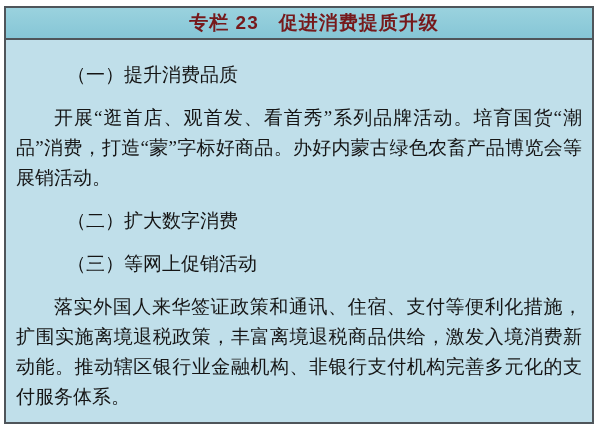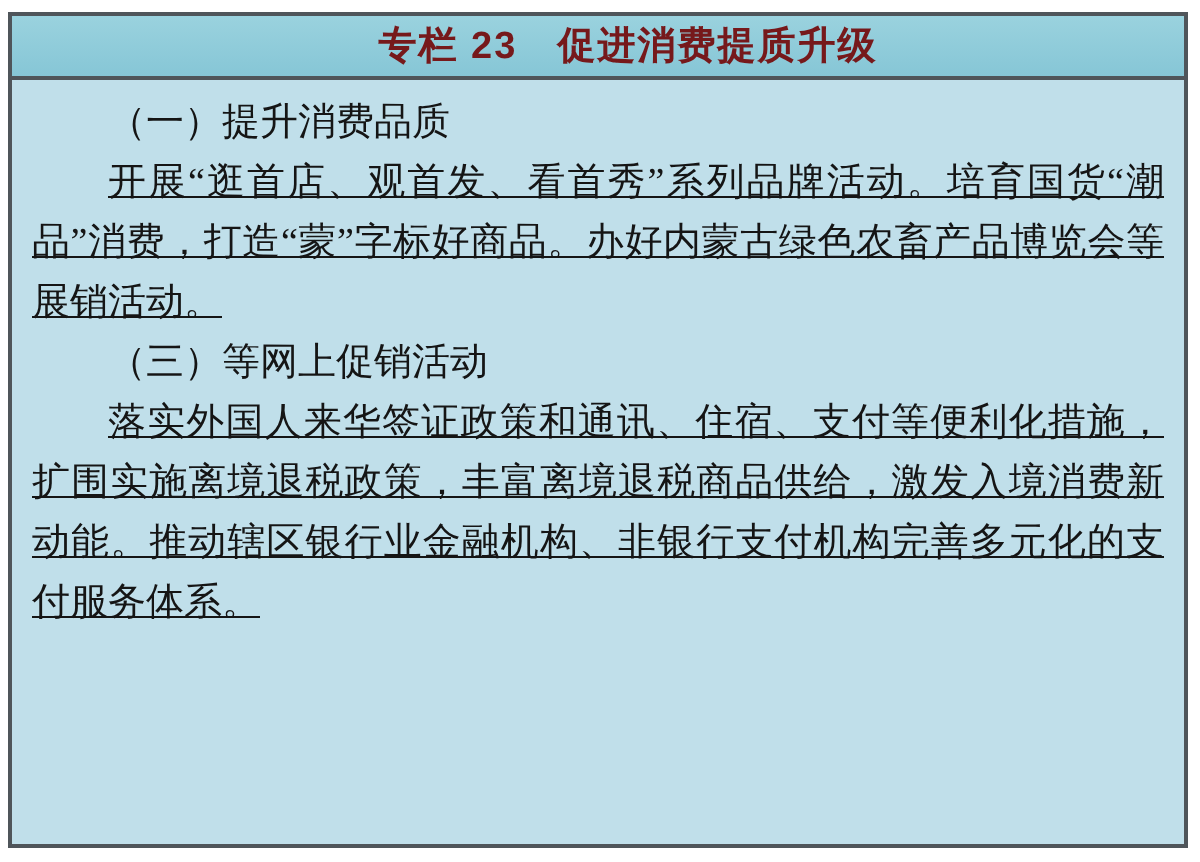"（一）提升消费品质" .section-heading { margin: 0 -> 13px }
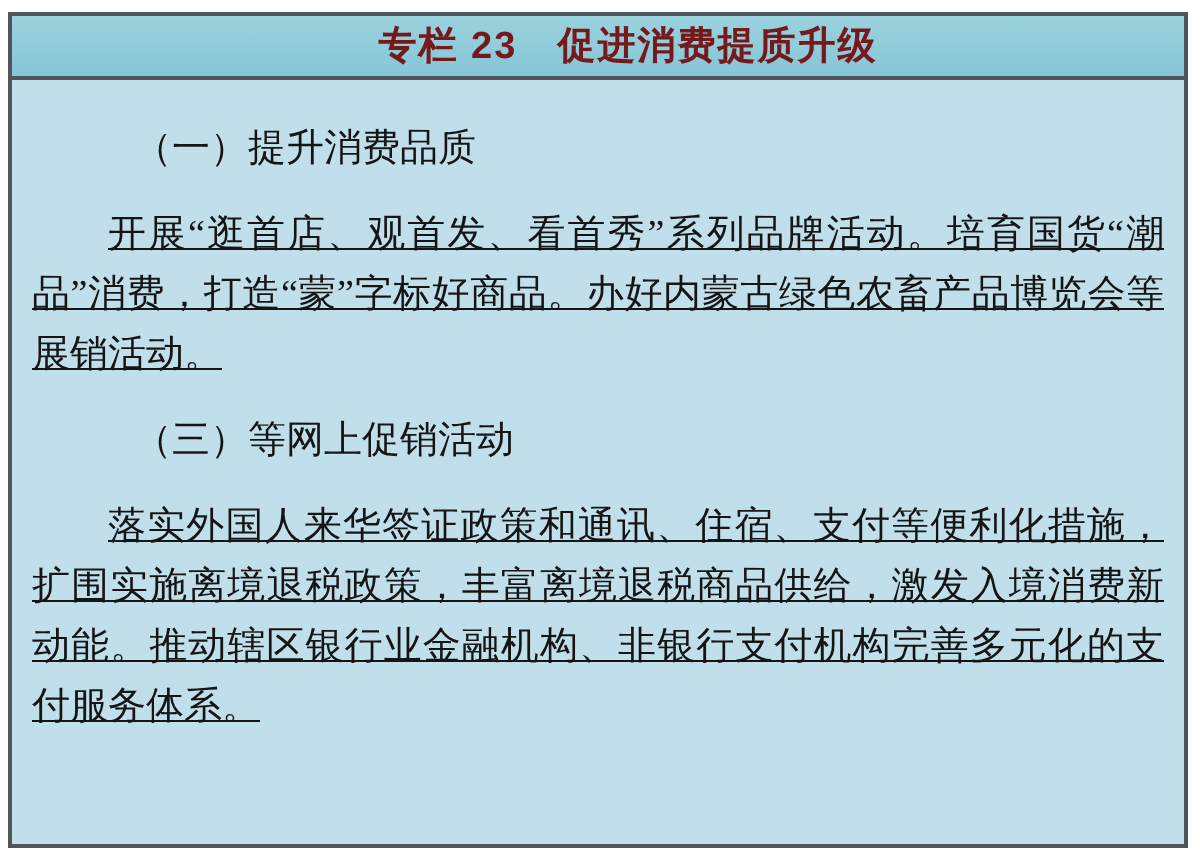"开展“逛首店、观首发、看首秀”系列品牌活动。培育国货“潮品”消费，打造“蒙”字标" .section-paragraph { text-decoration: underline -> none }
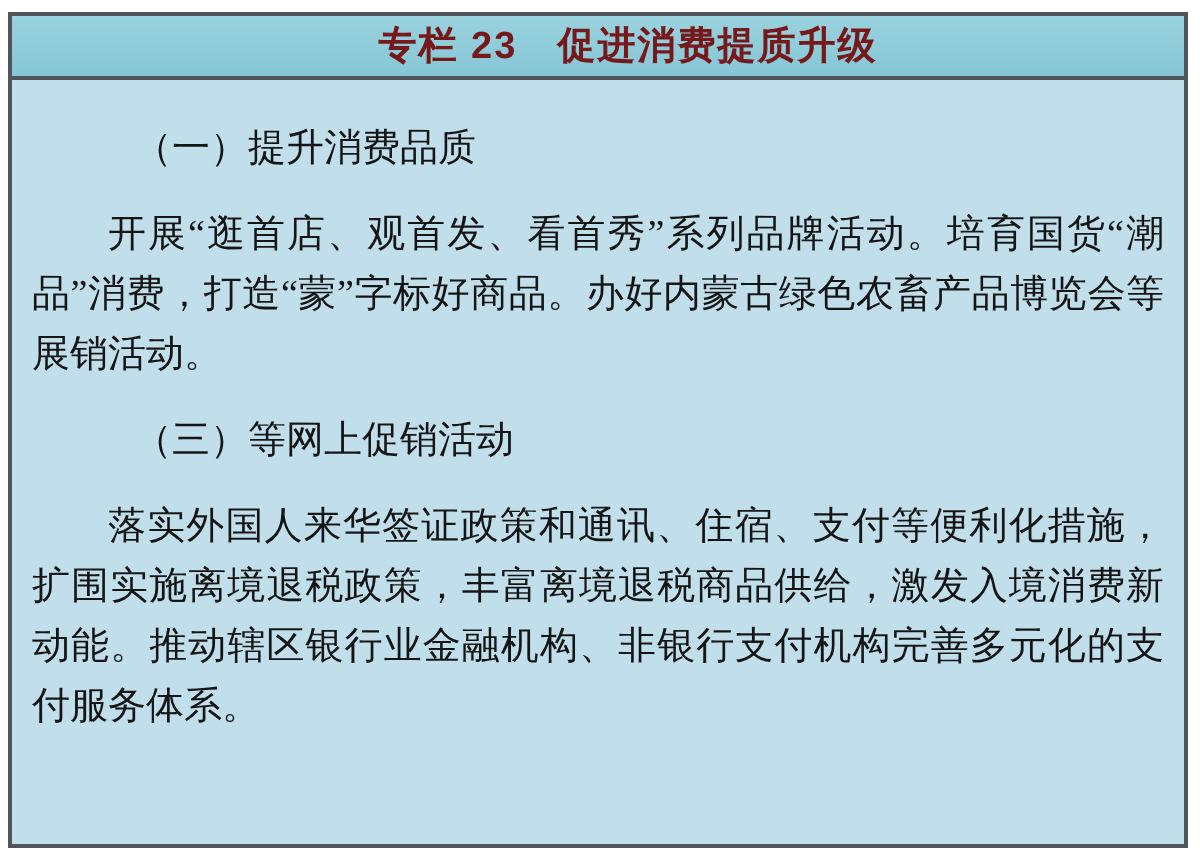"（二）扩大数字消费" p.section-heading { html: none -> <p>（二）扩大数字消费</p> }
